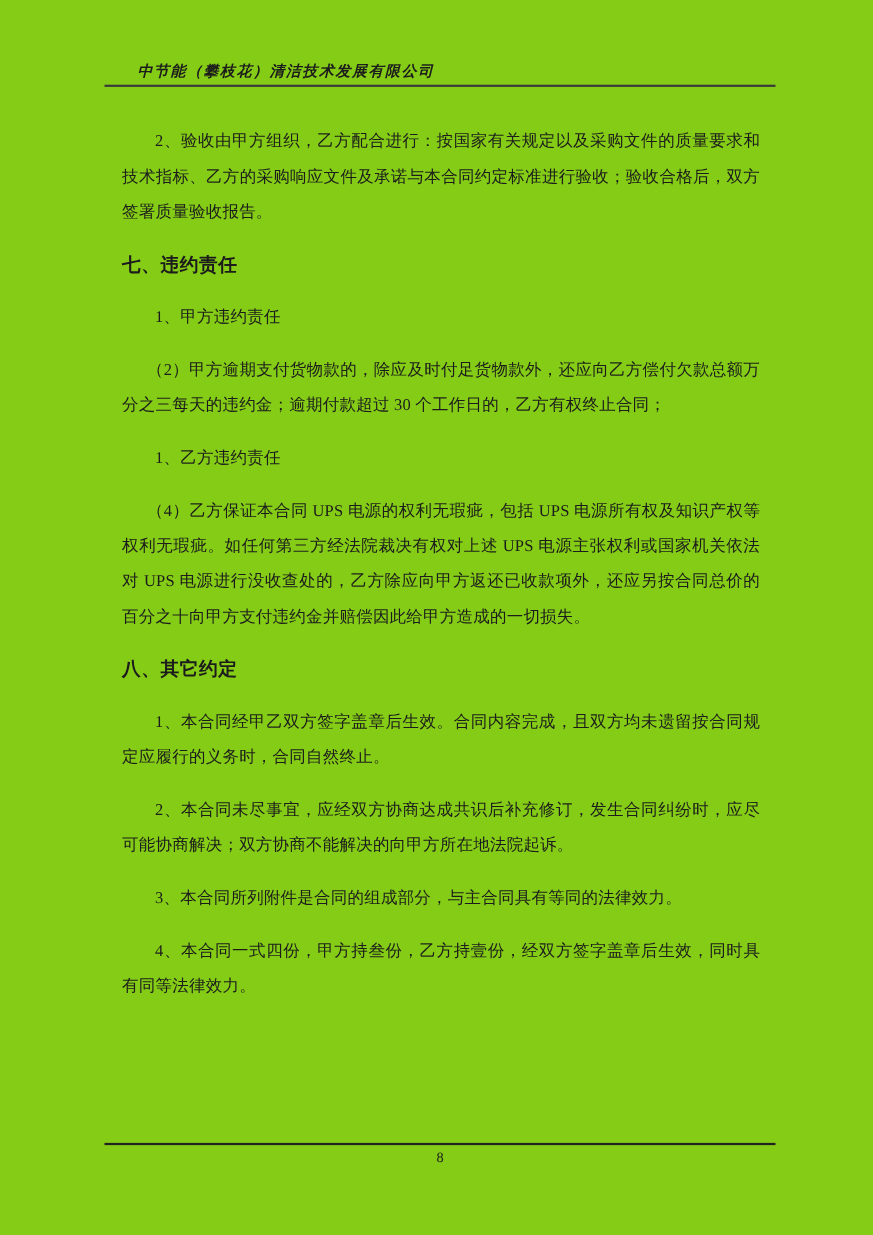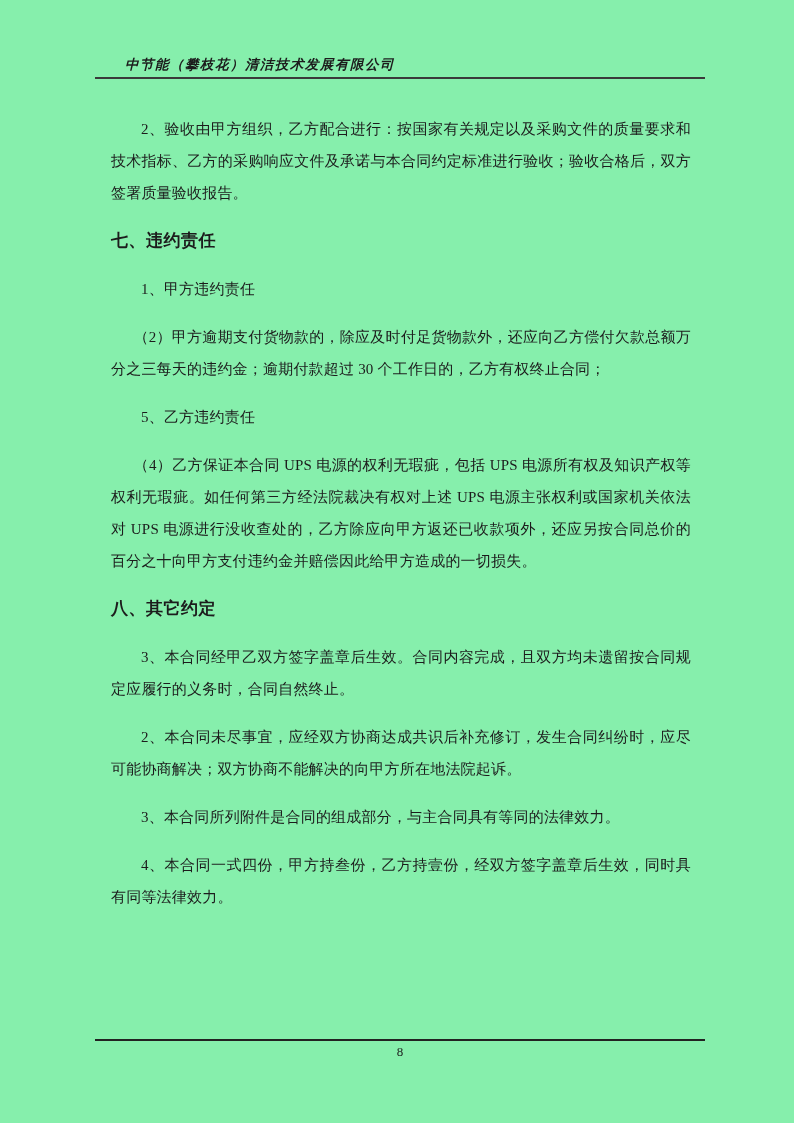"中节能（攀枝花）清洁技术发展有限公司" .page { background: #86efac -> #84cc16 }
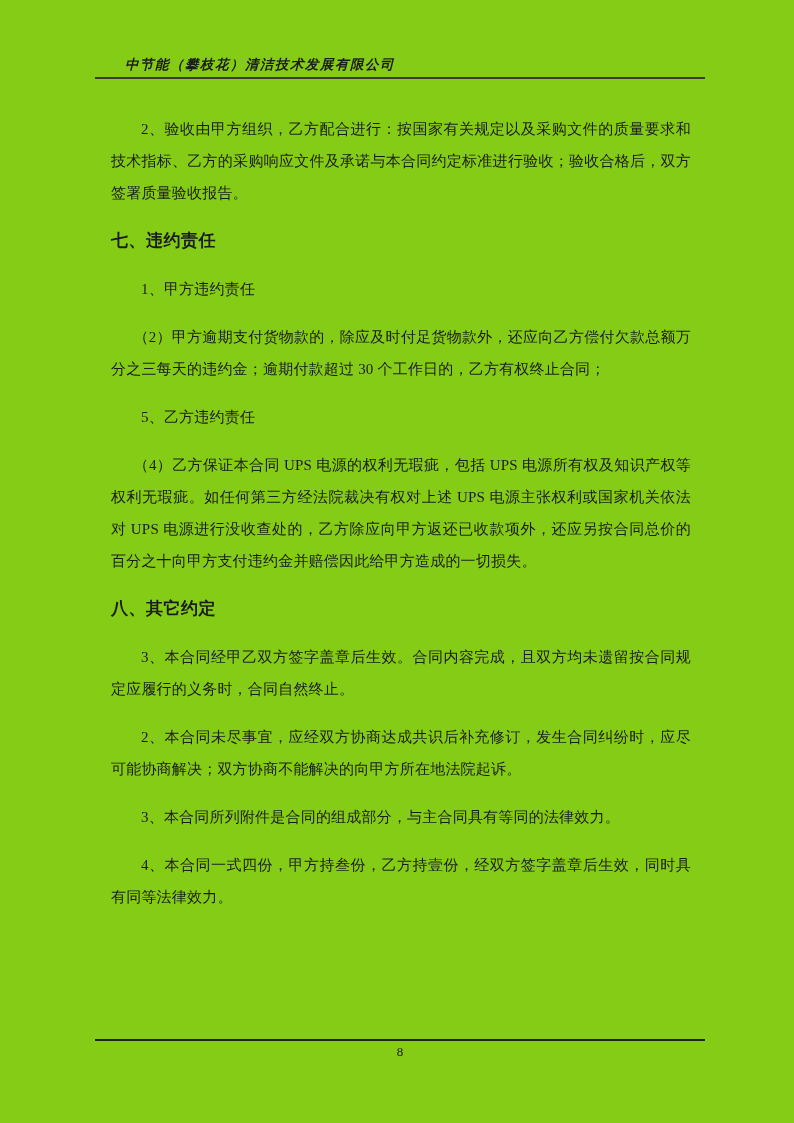"5、乙方违约责任" p.para { text: 5 -> 1 }
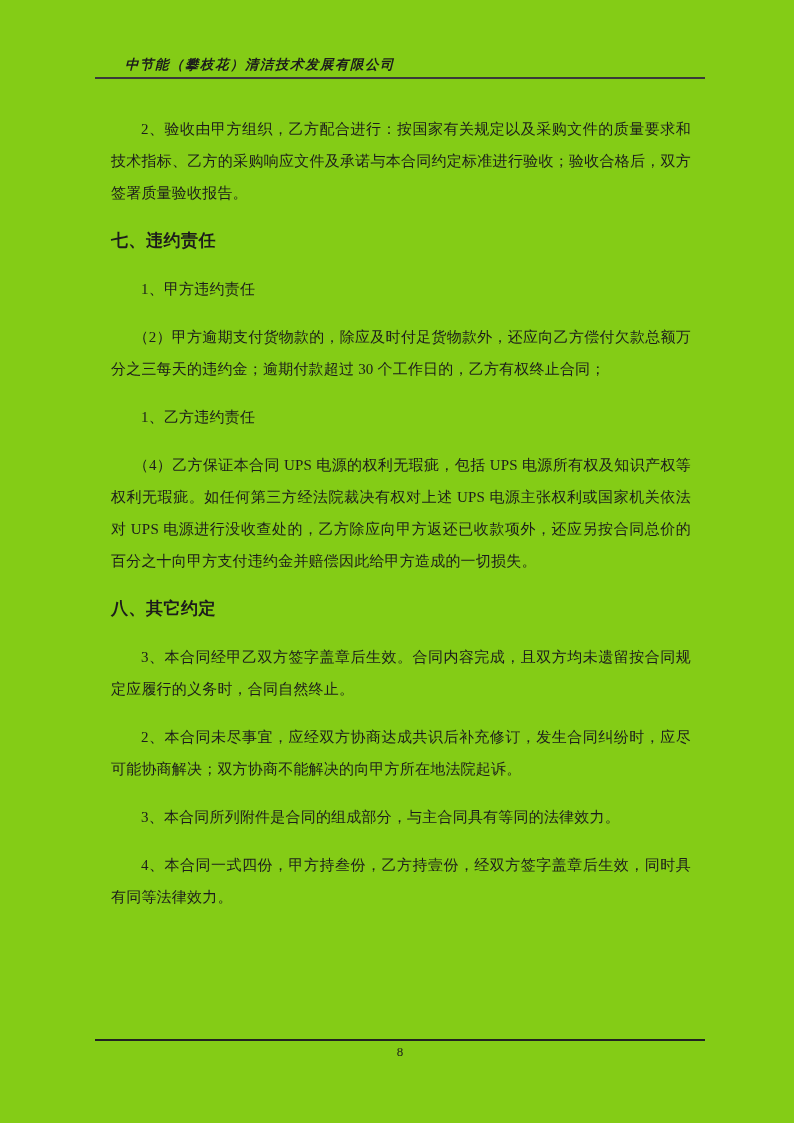"3、本合同经甲乙双方签字盖章后生效。合同内容完成，且双方均未遗留按合同规定应履行" p.para { text: 3 -> 1 }
